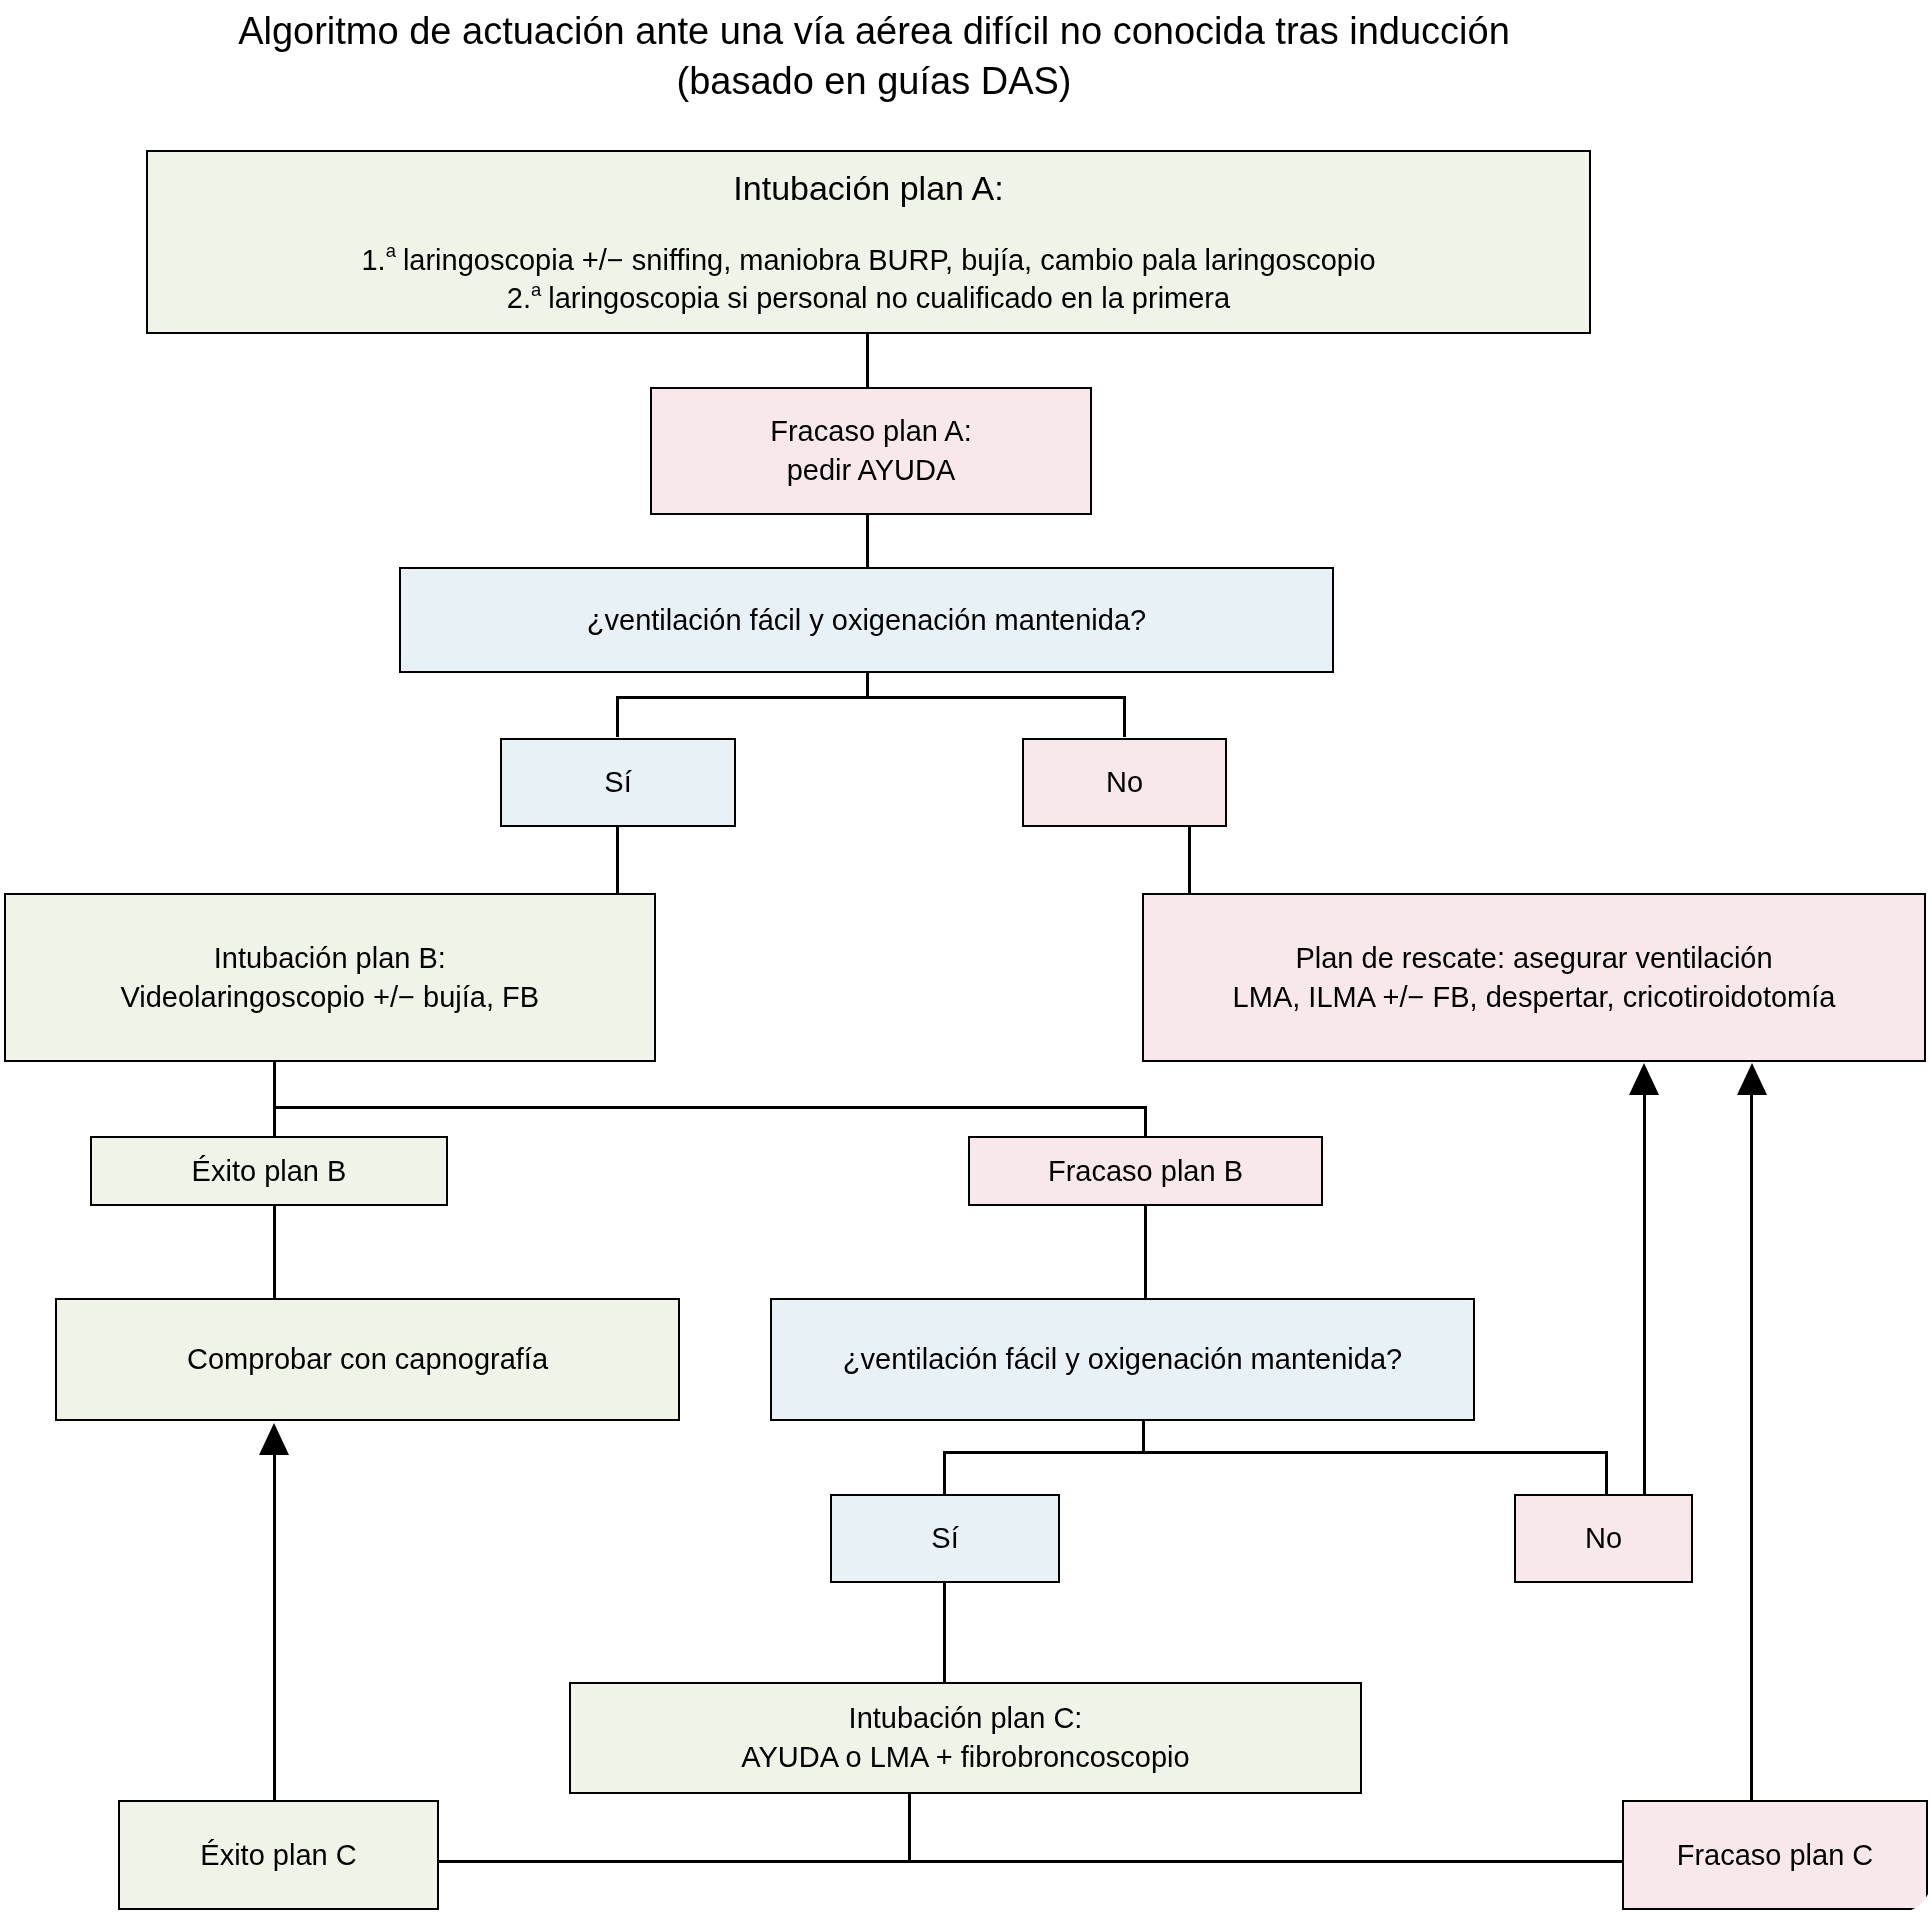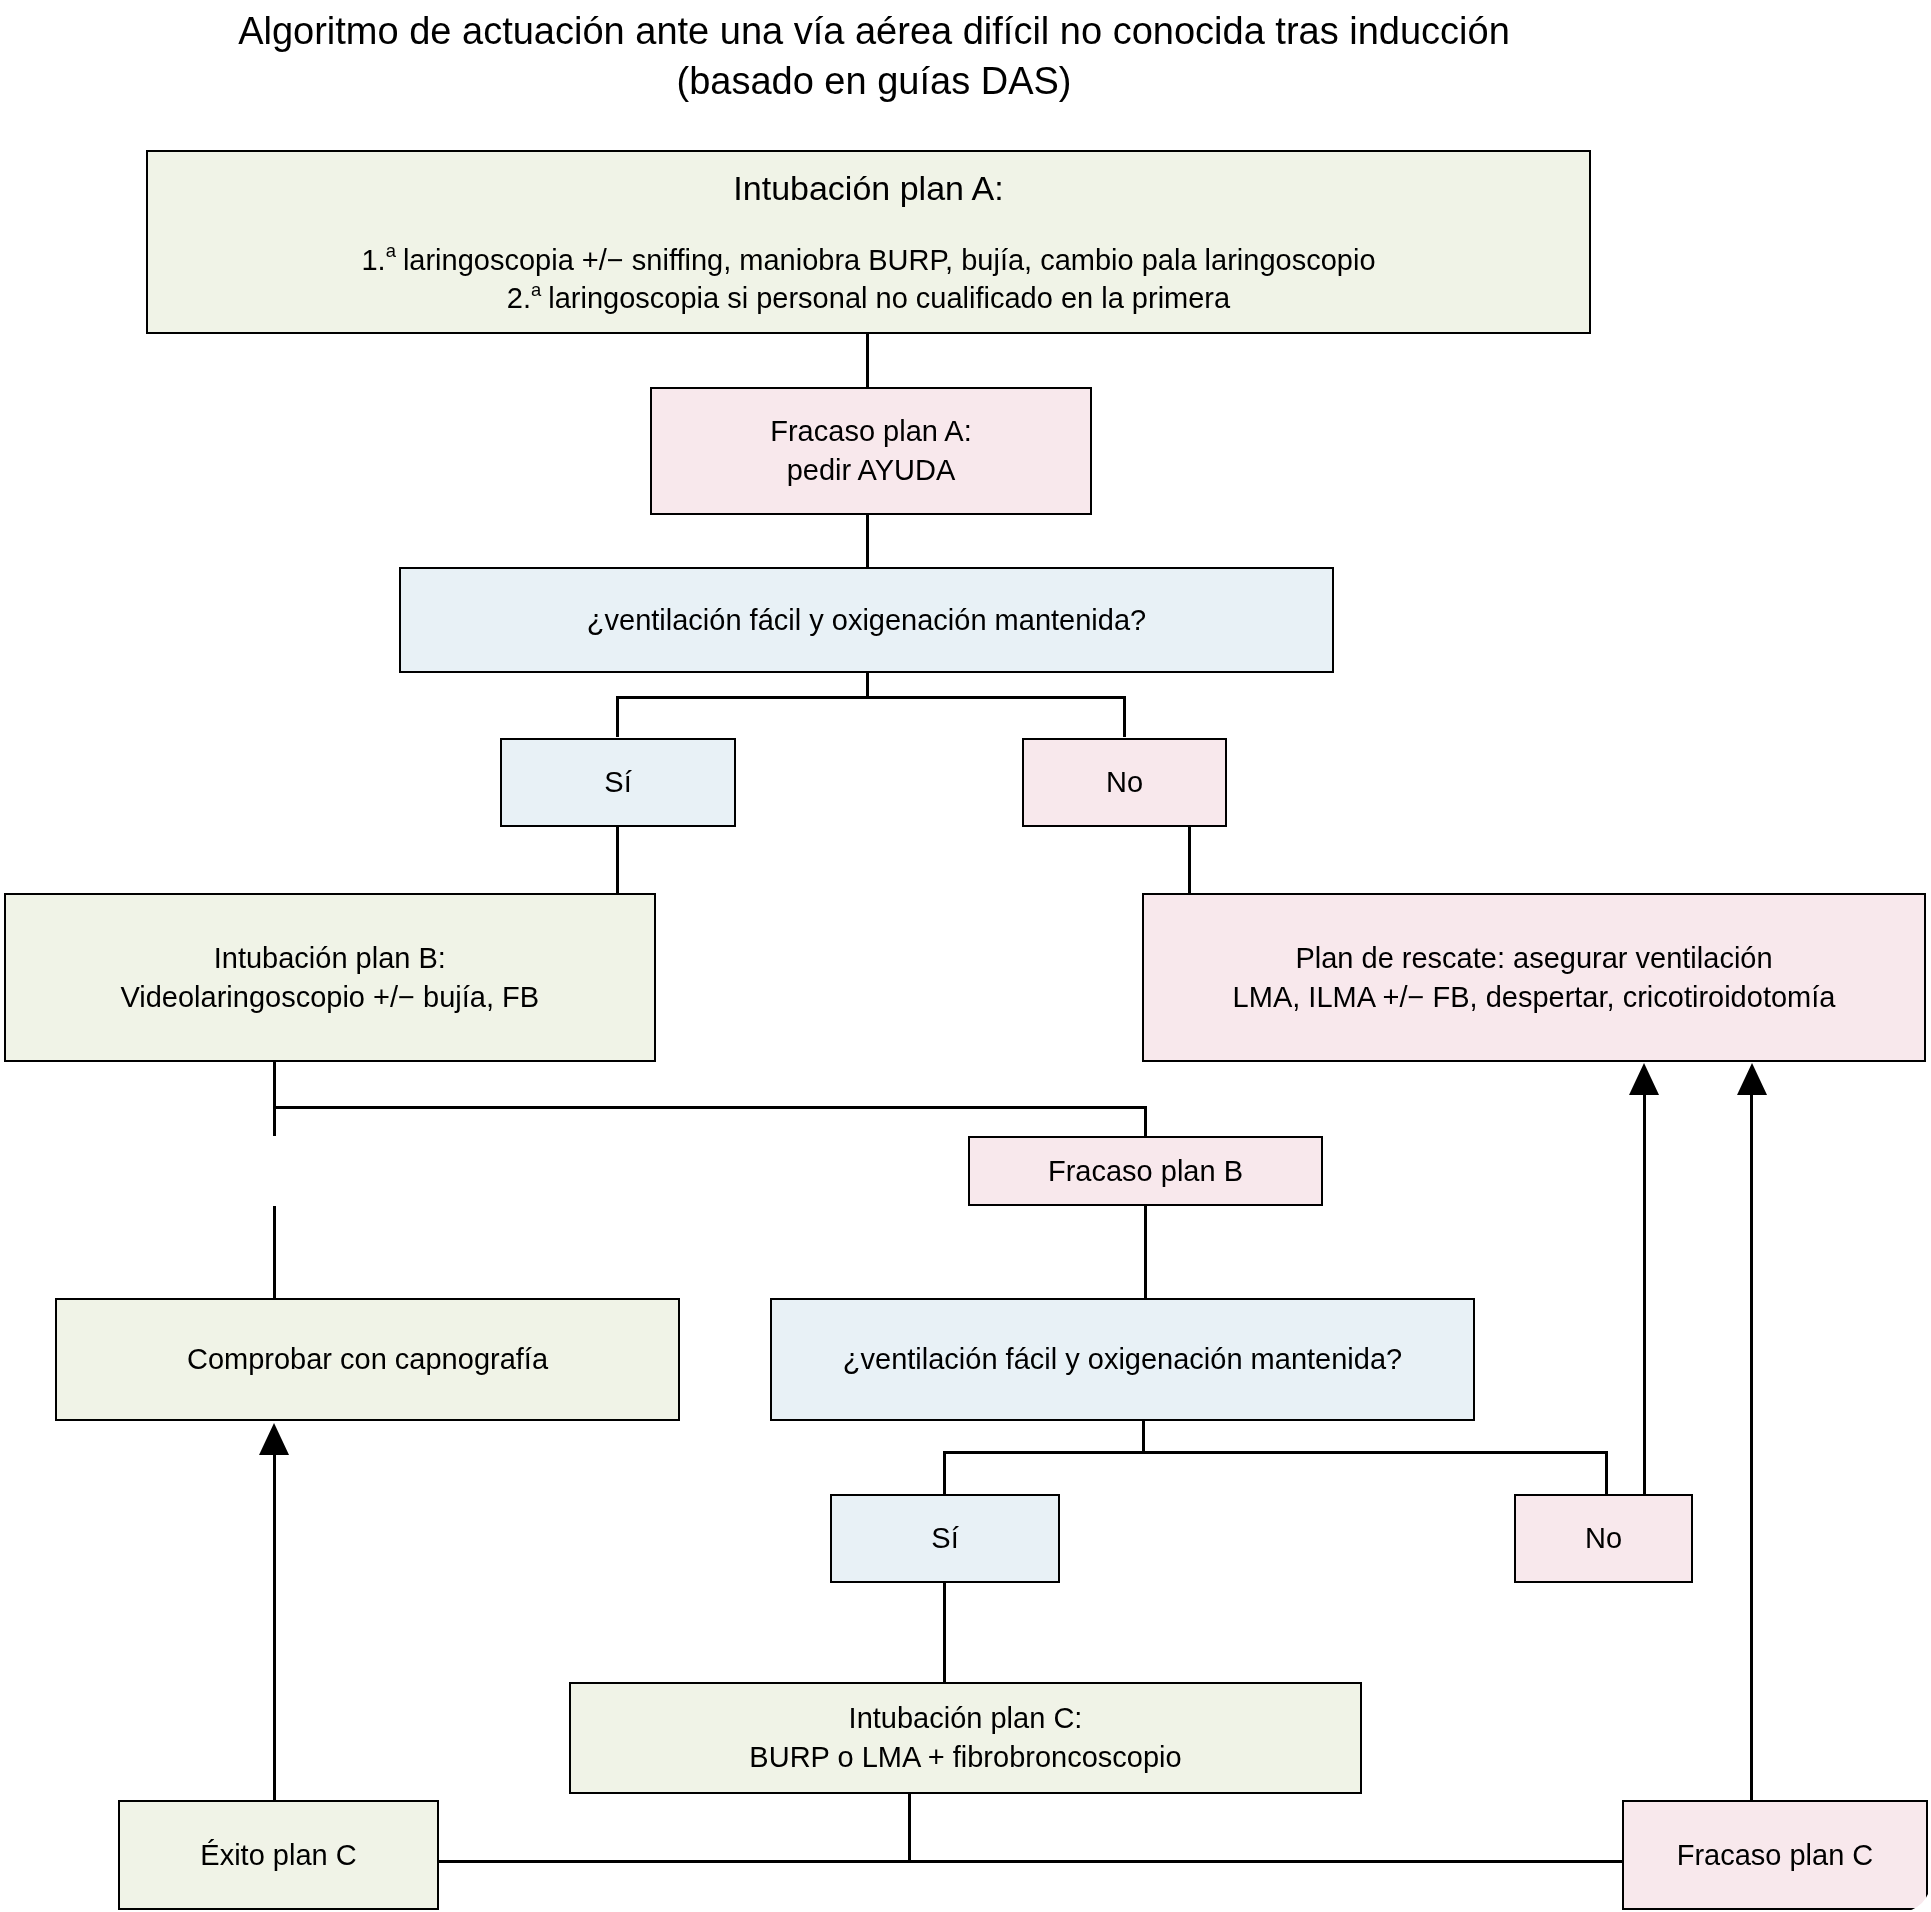"Éxito plan B" div.node { html: none -> <div> <div>Éxito plan B</div> </div> }
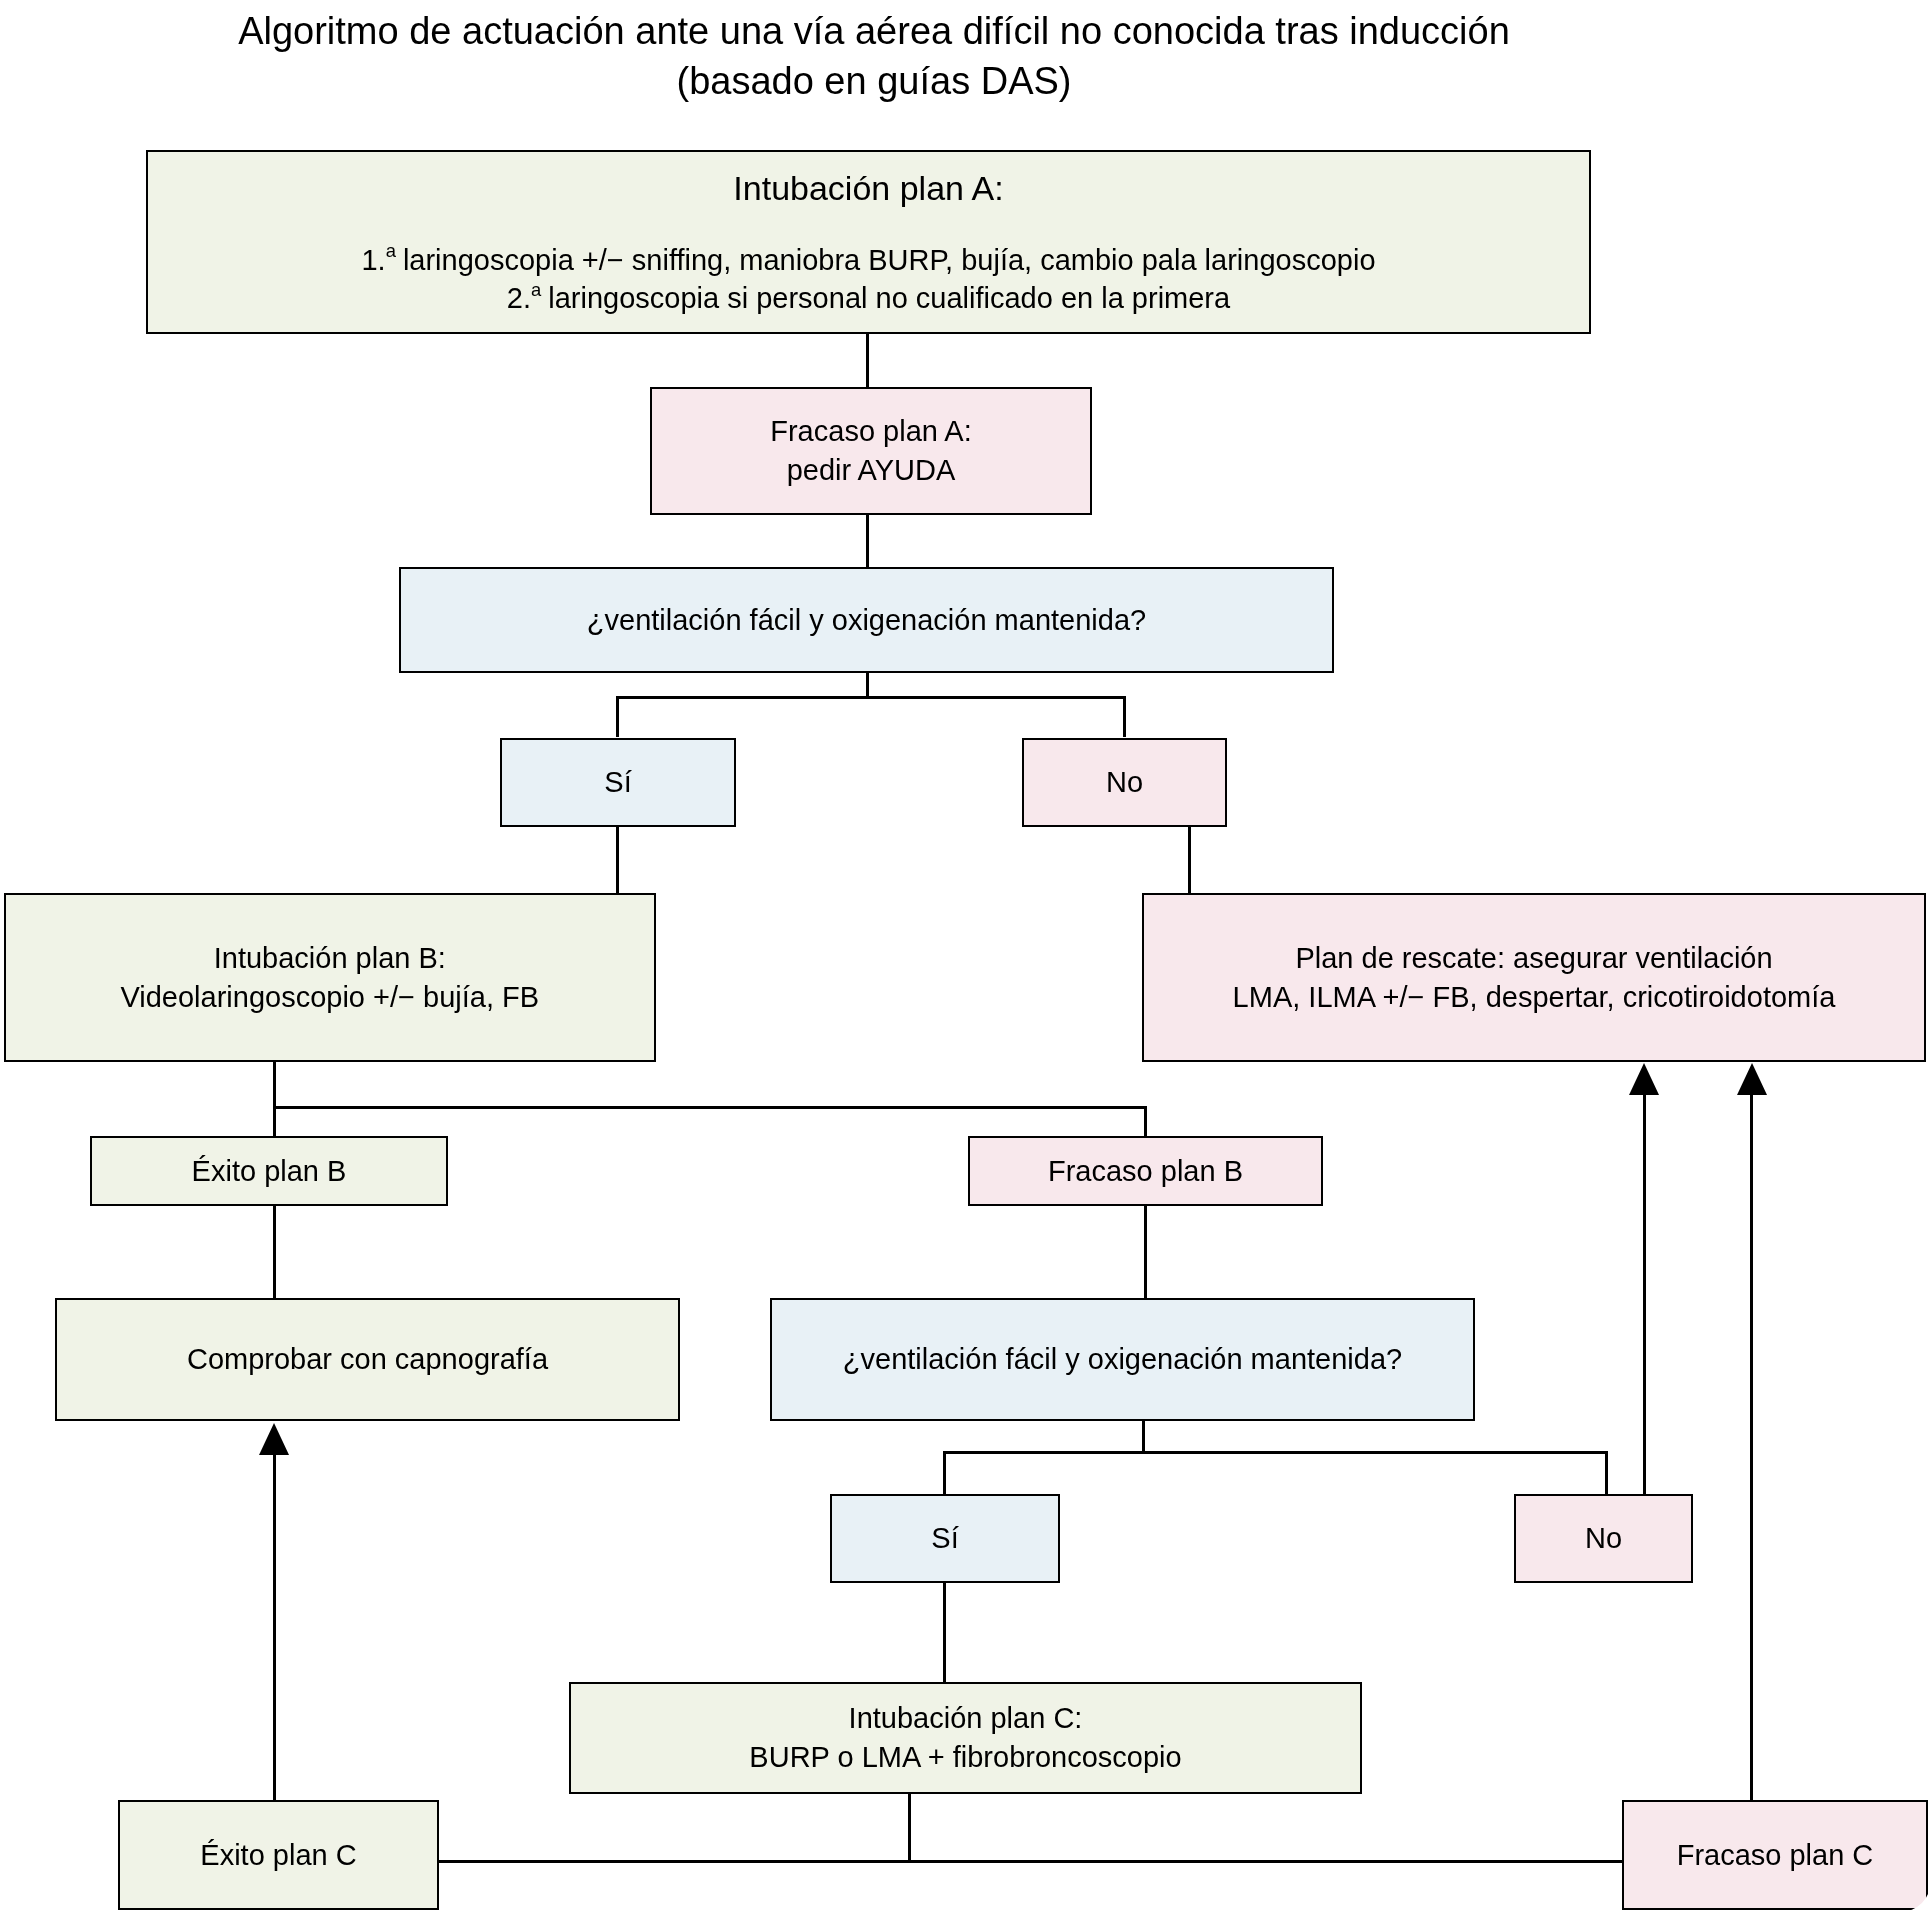"BURP o LMA + fibrobroncoscopio" div.bodyline { text: BURP -> AYUDA }
